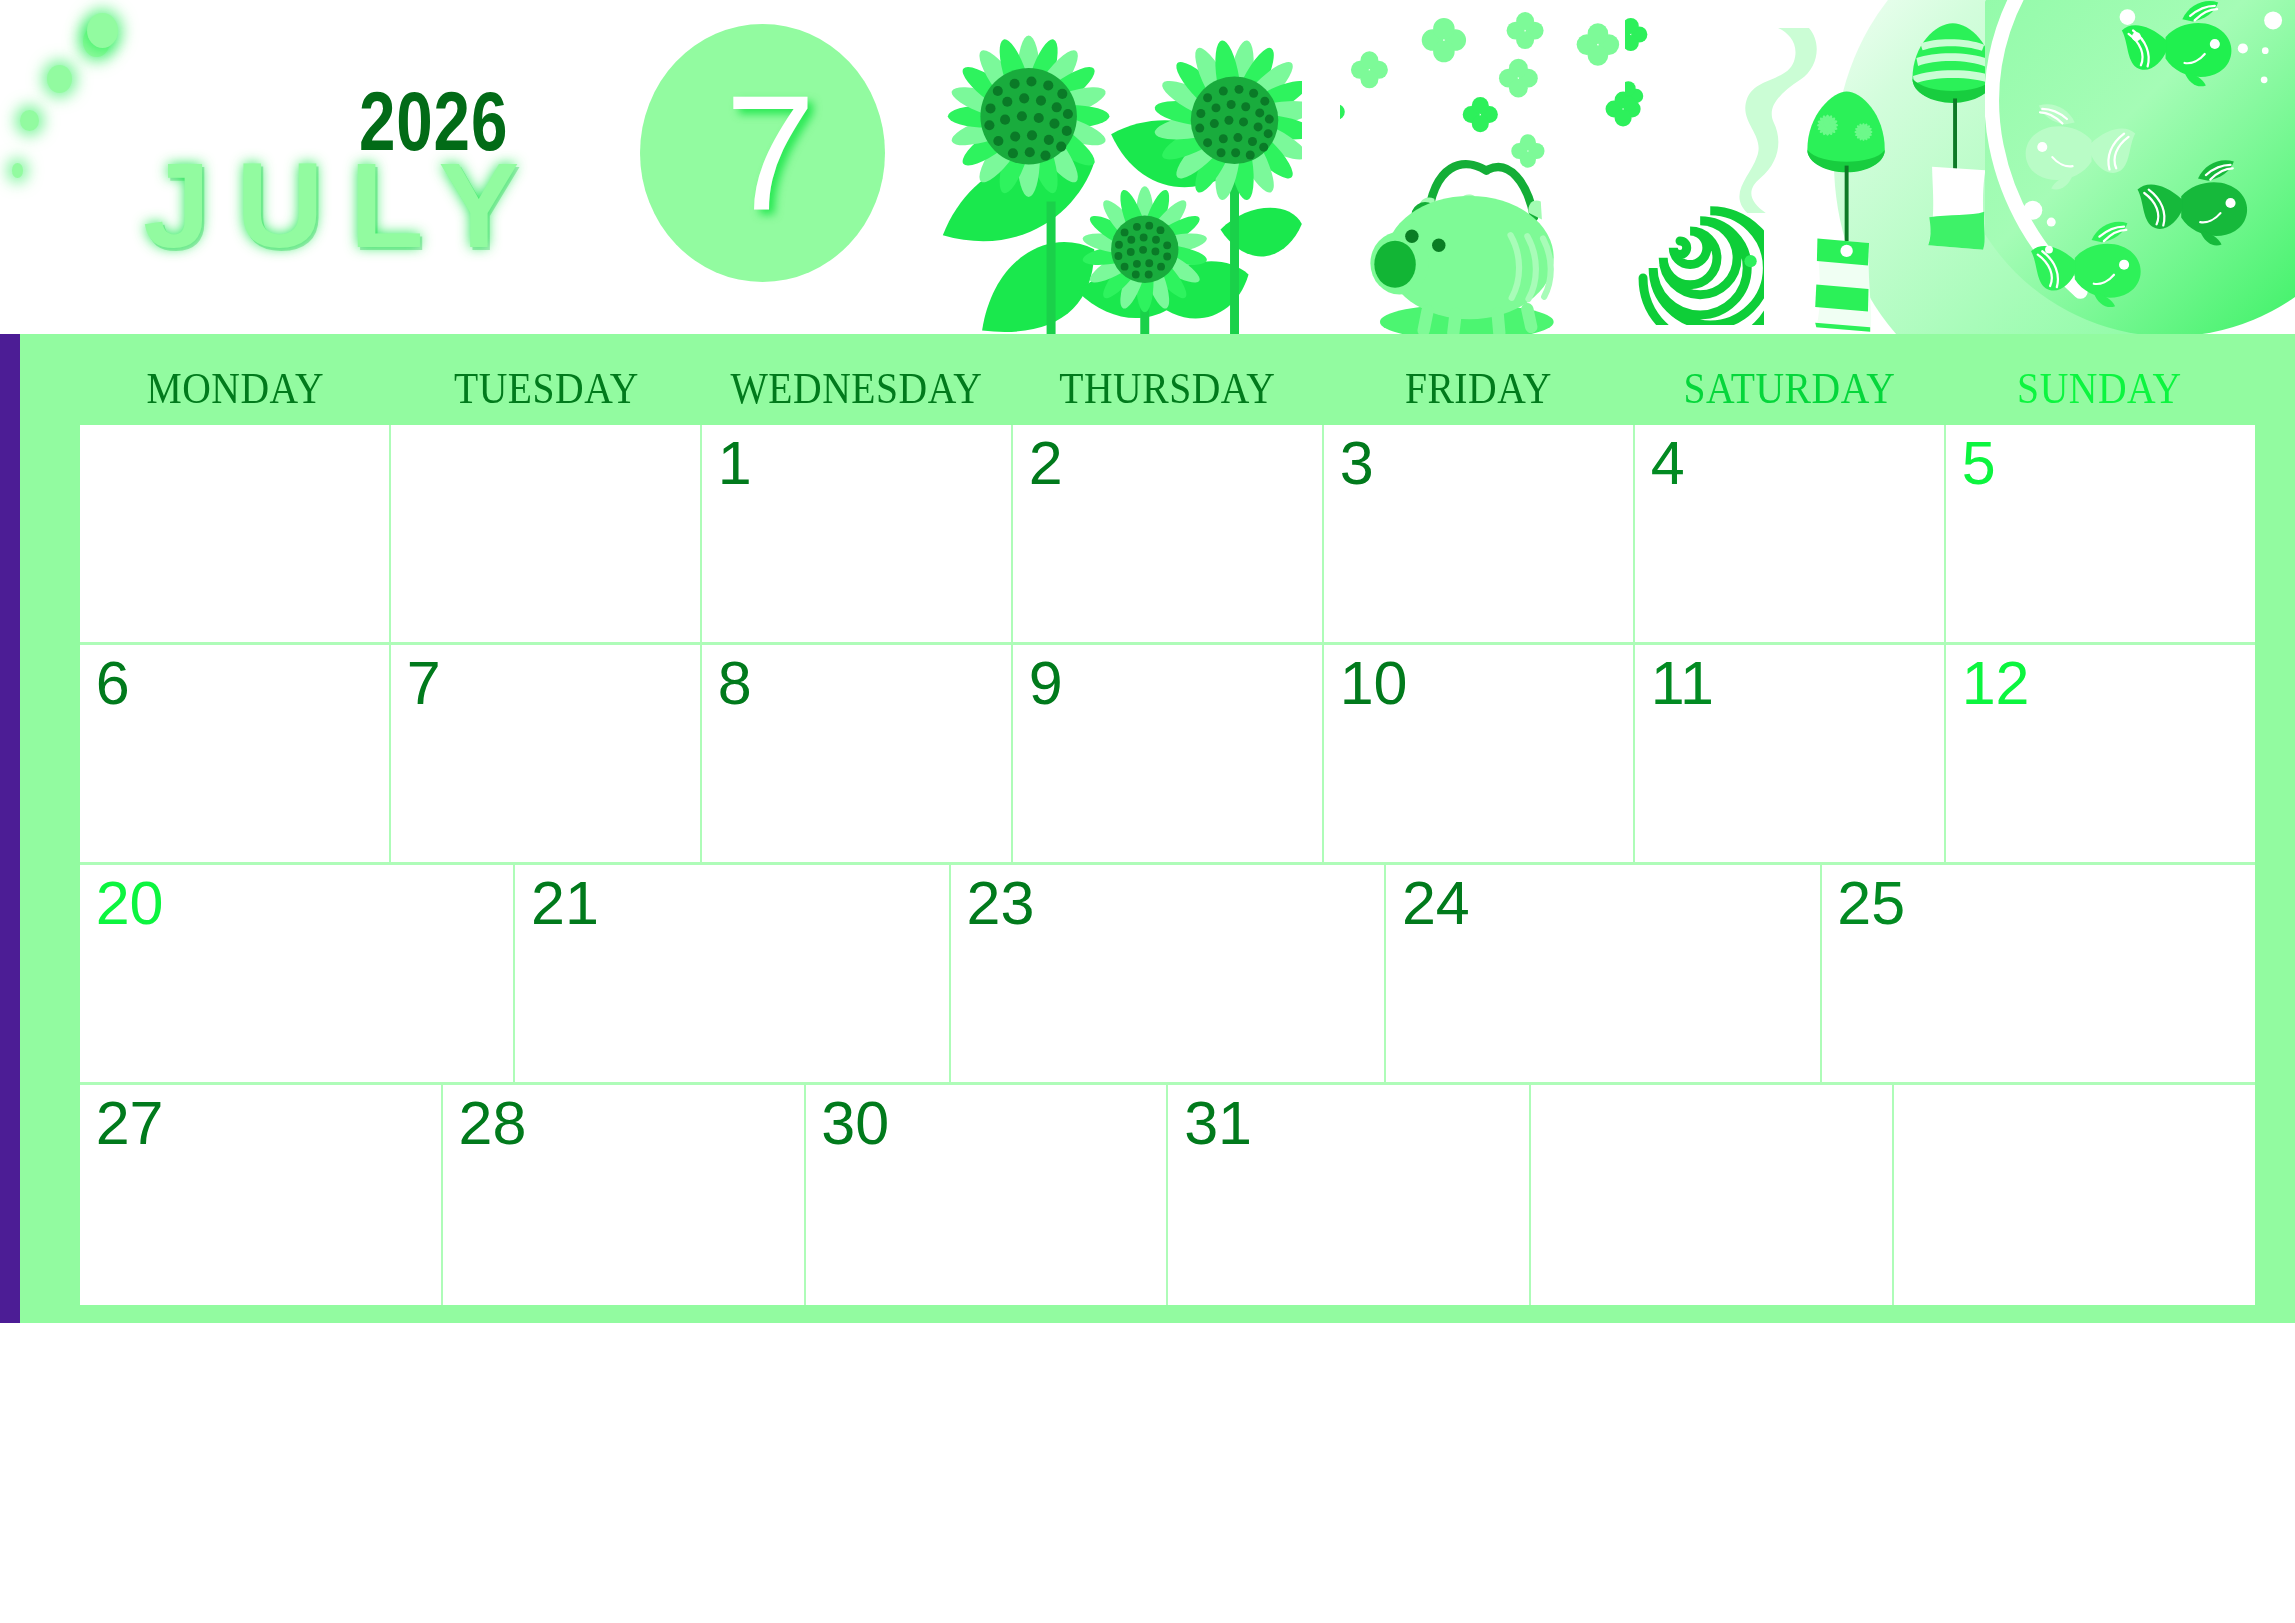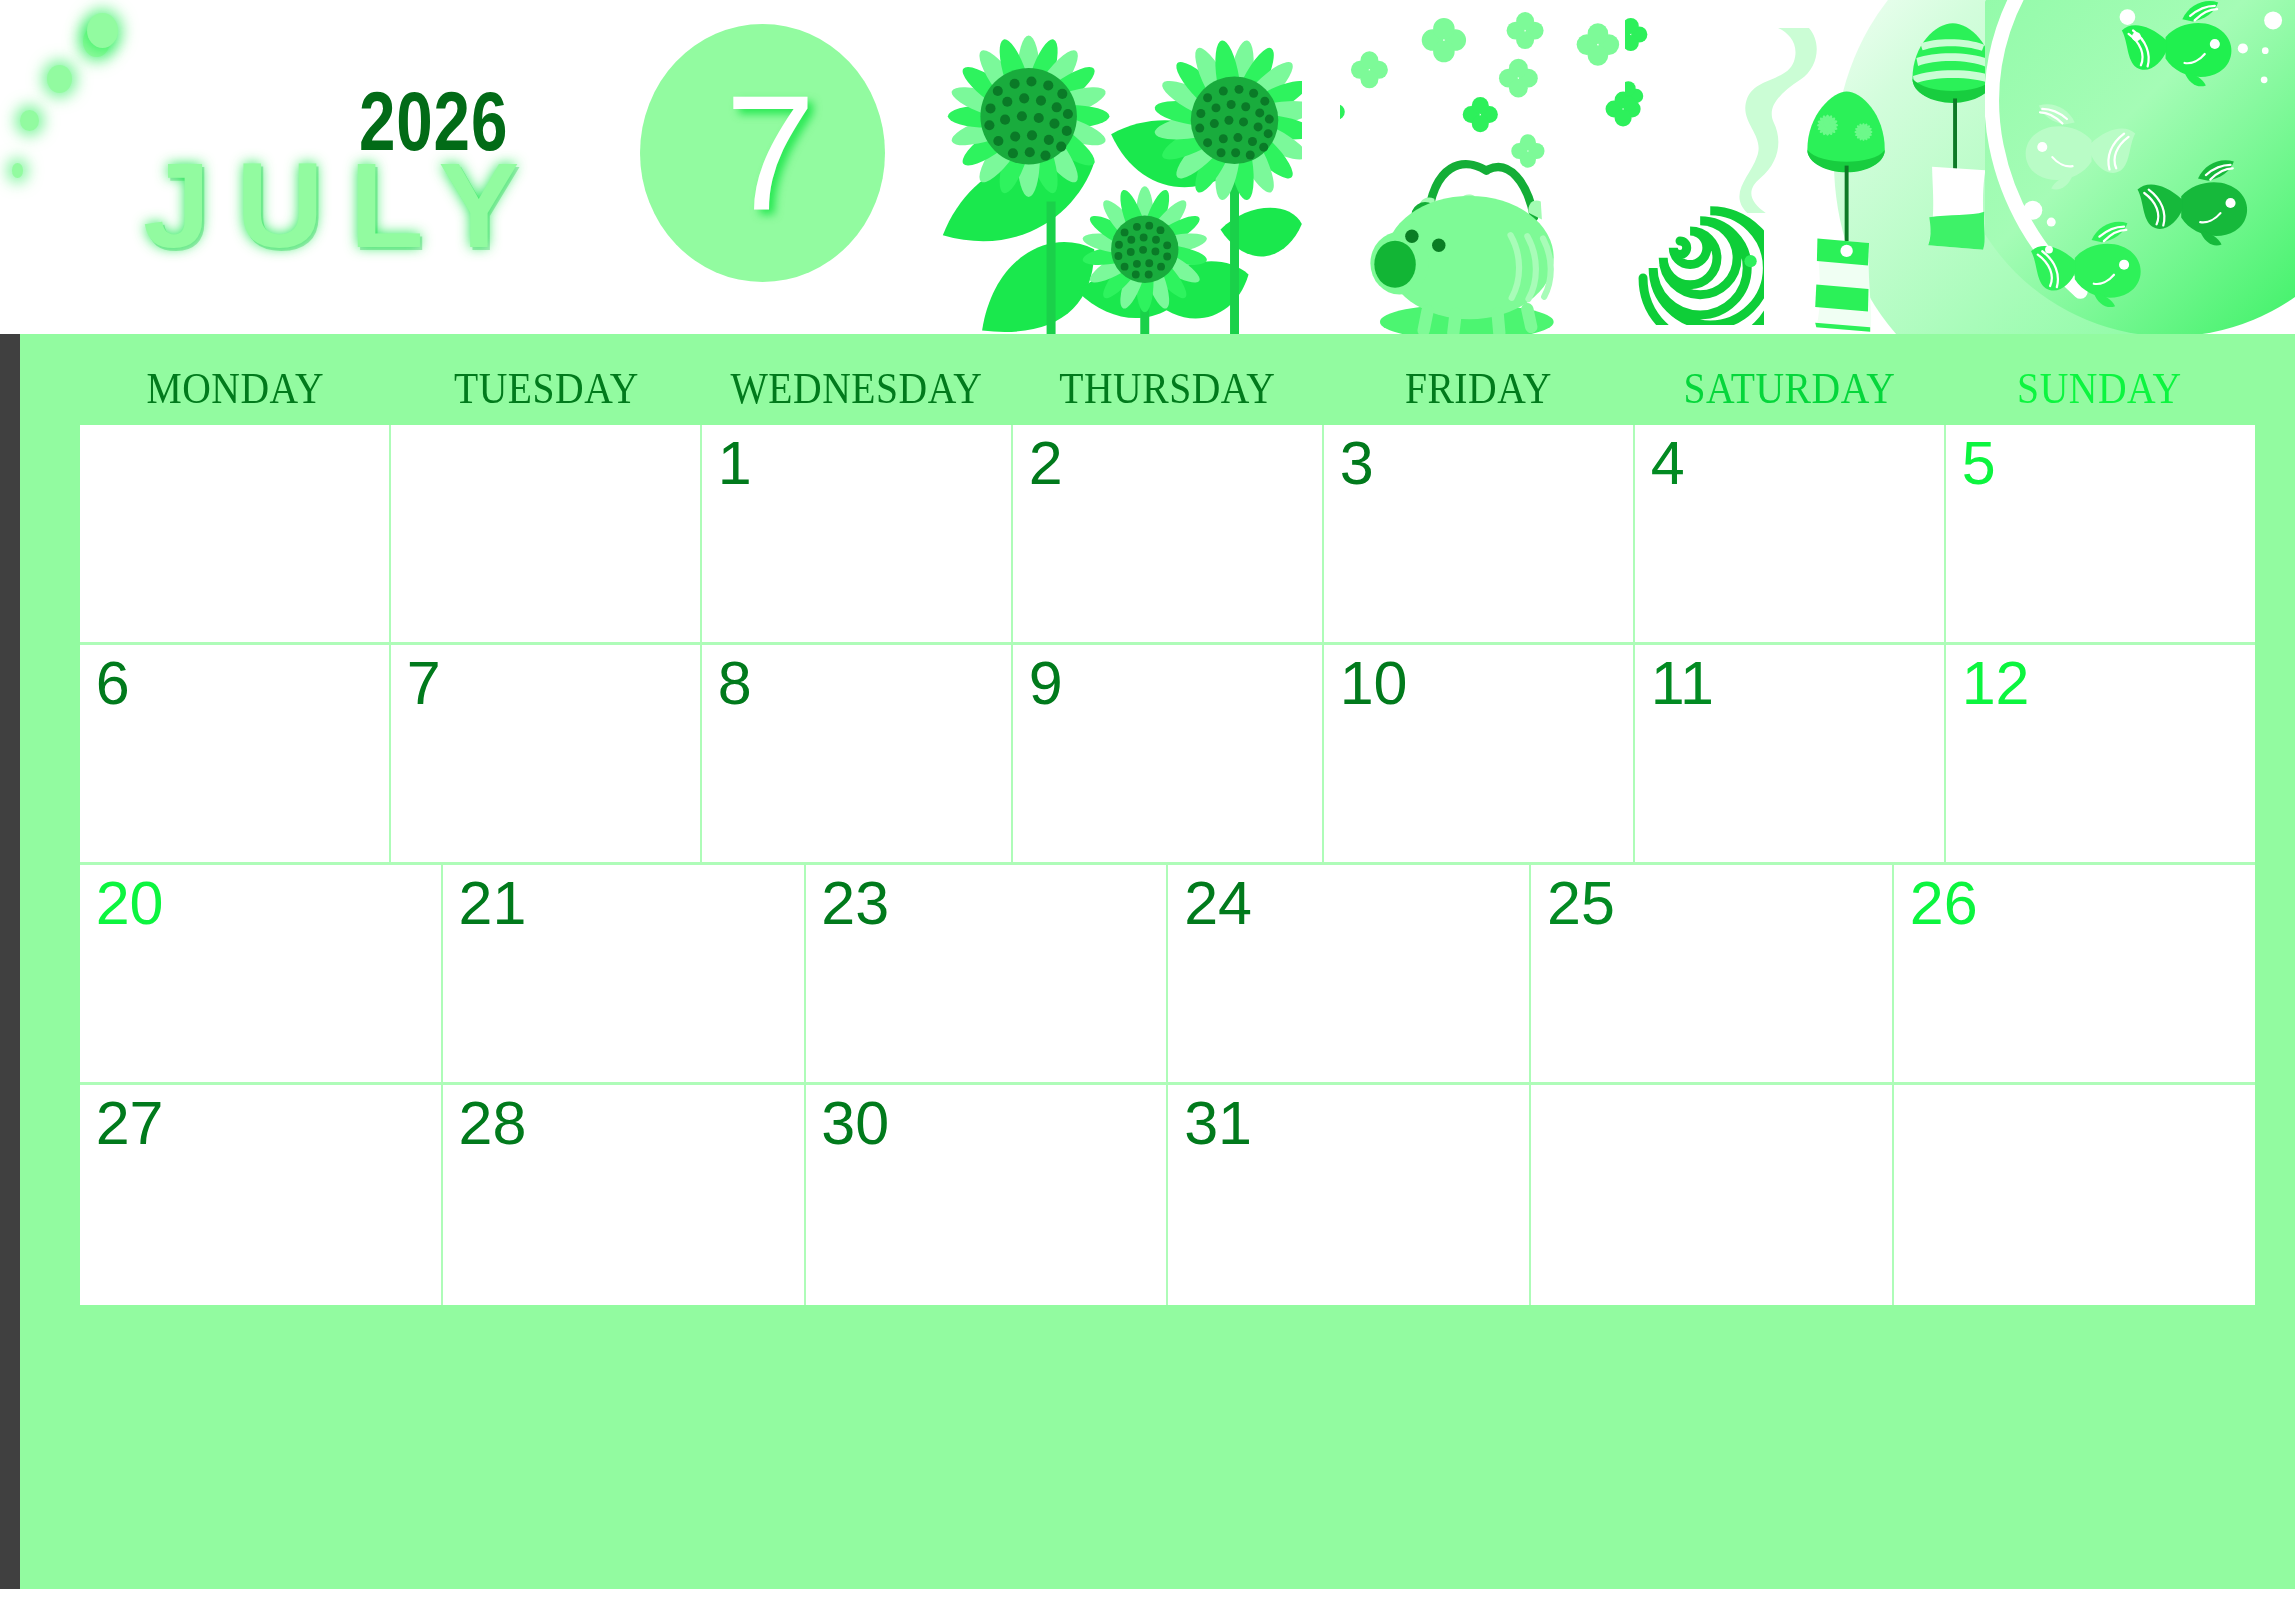"2026" .page { background: #404040 -> #4c1d95; height: 1589px -> 1323px }
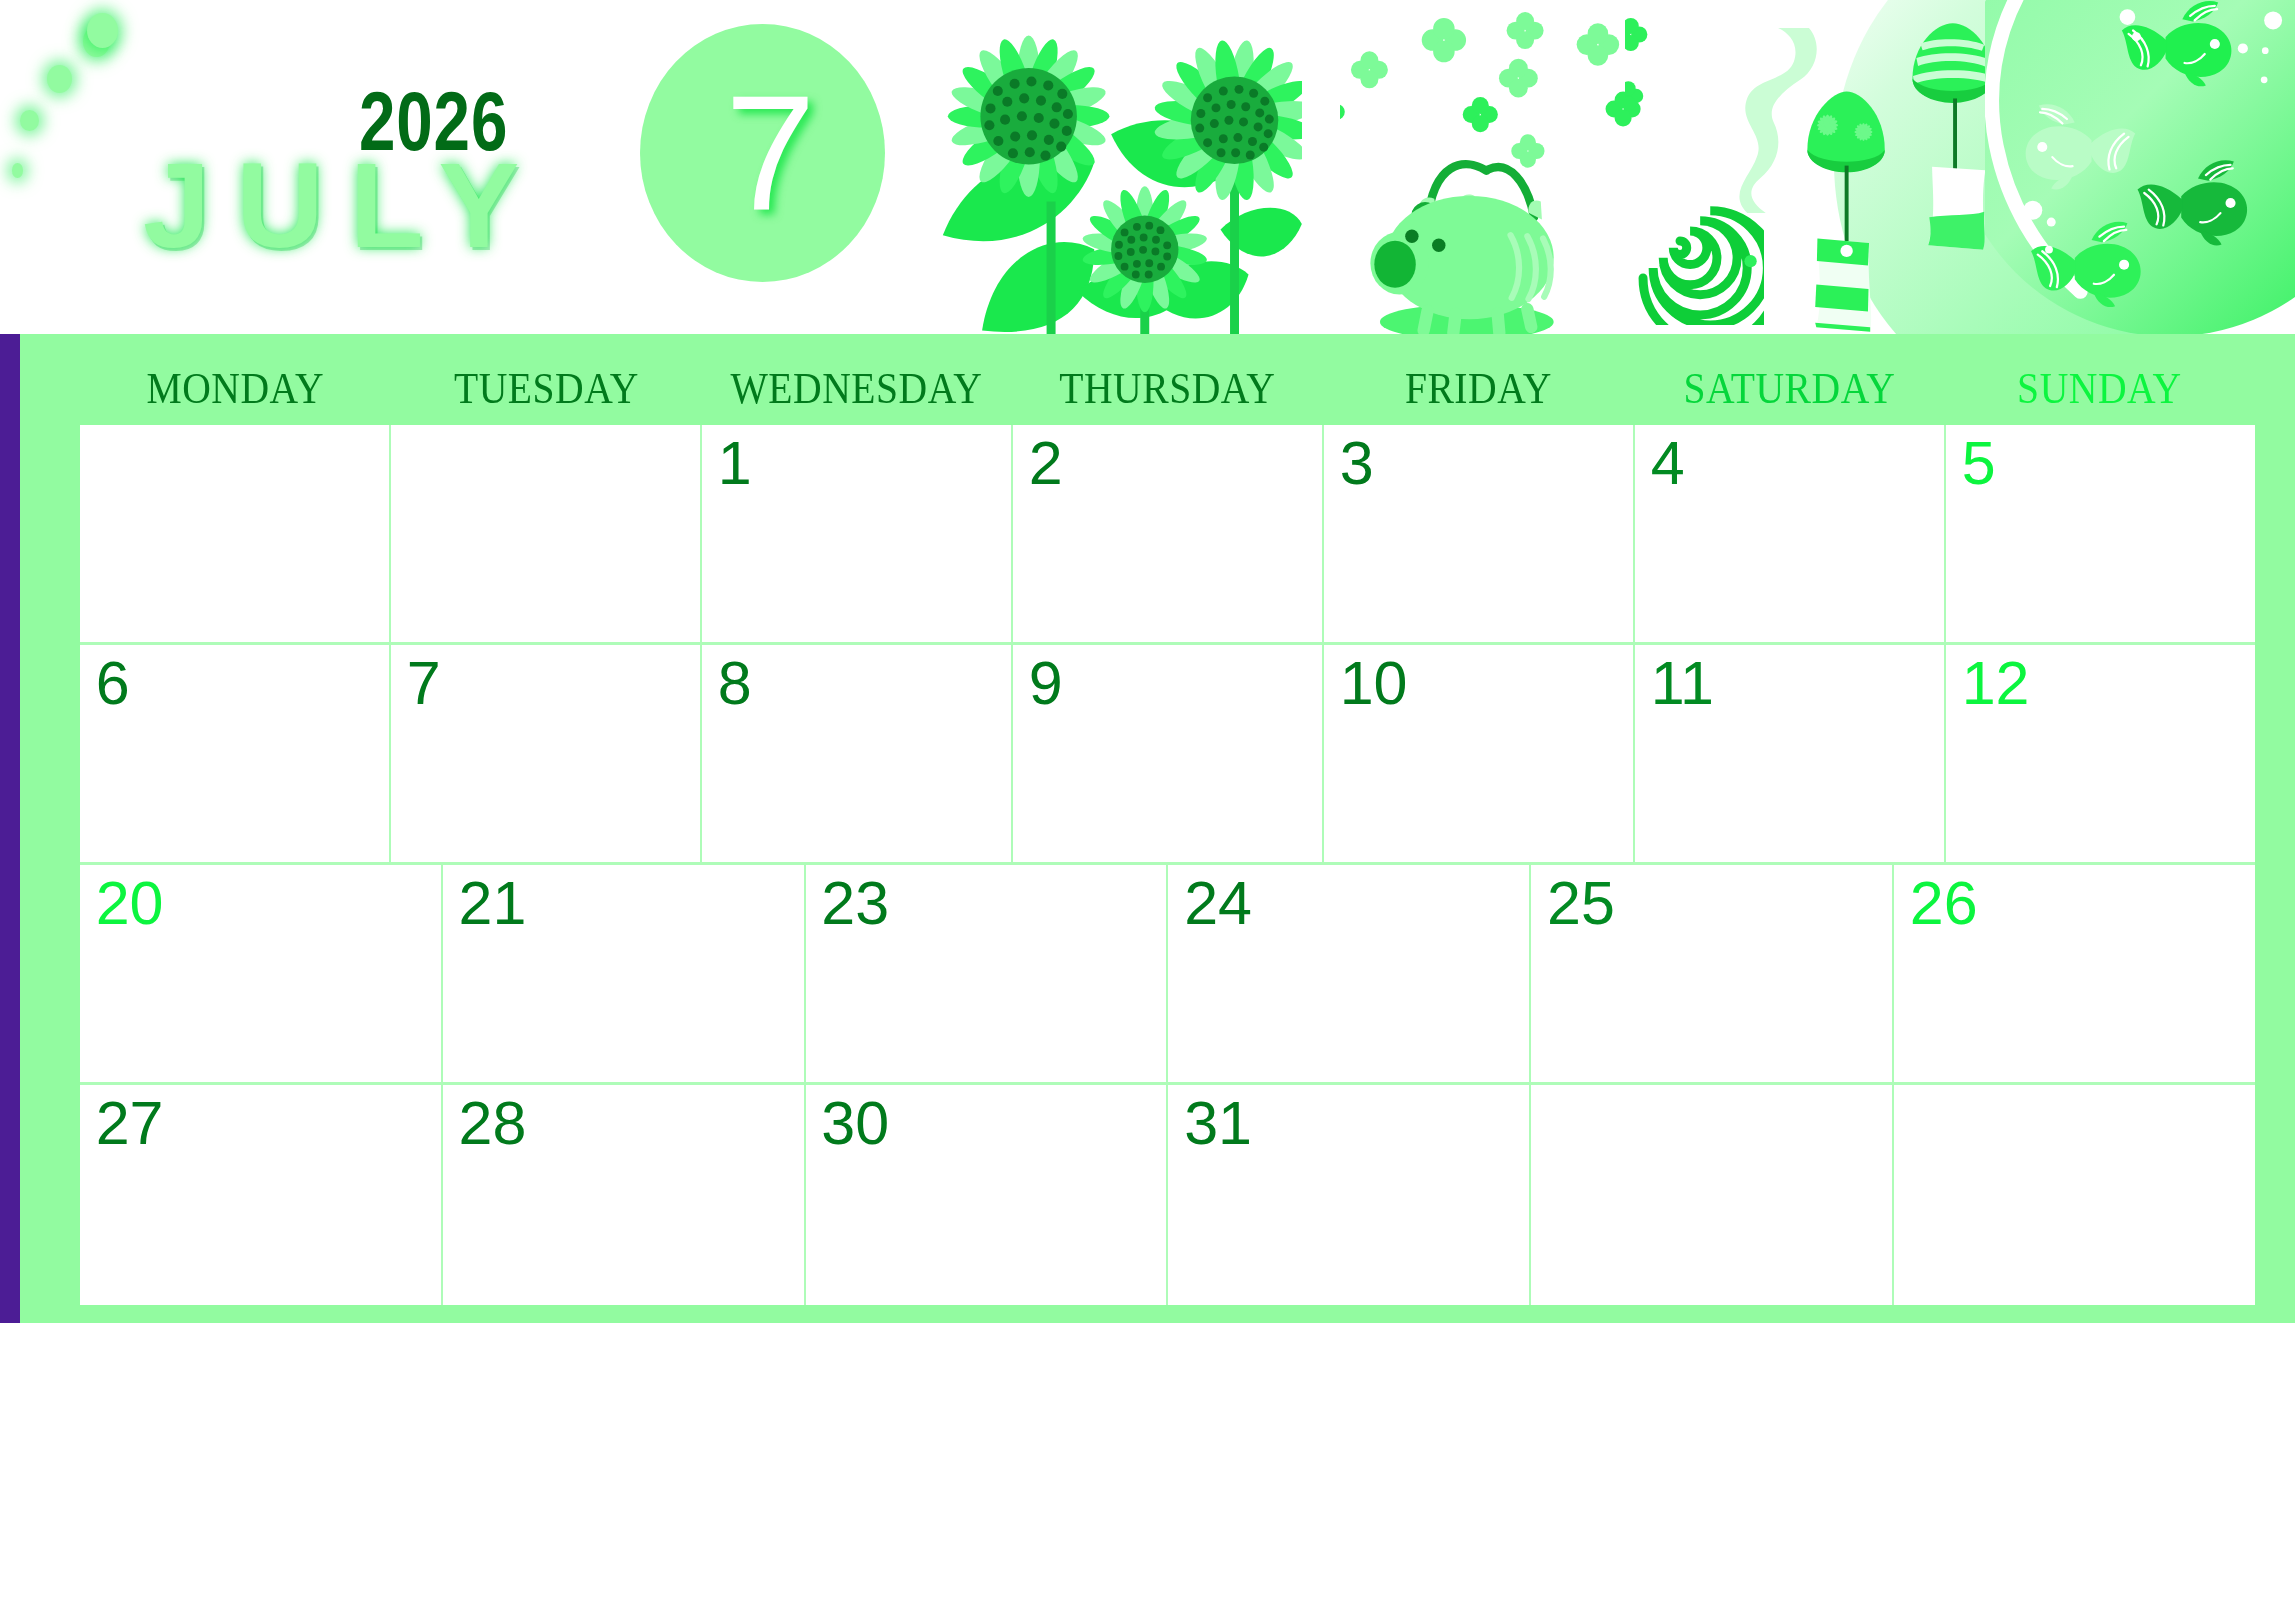"26" div.cell { html: <div> <span>26</span> </div> -> none }
